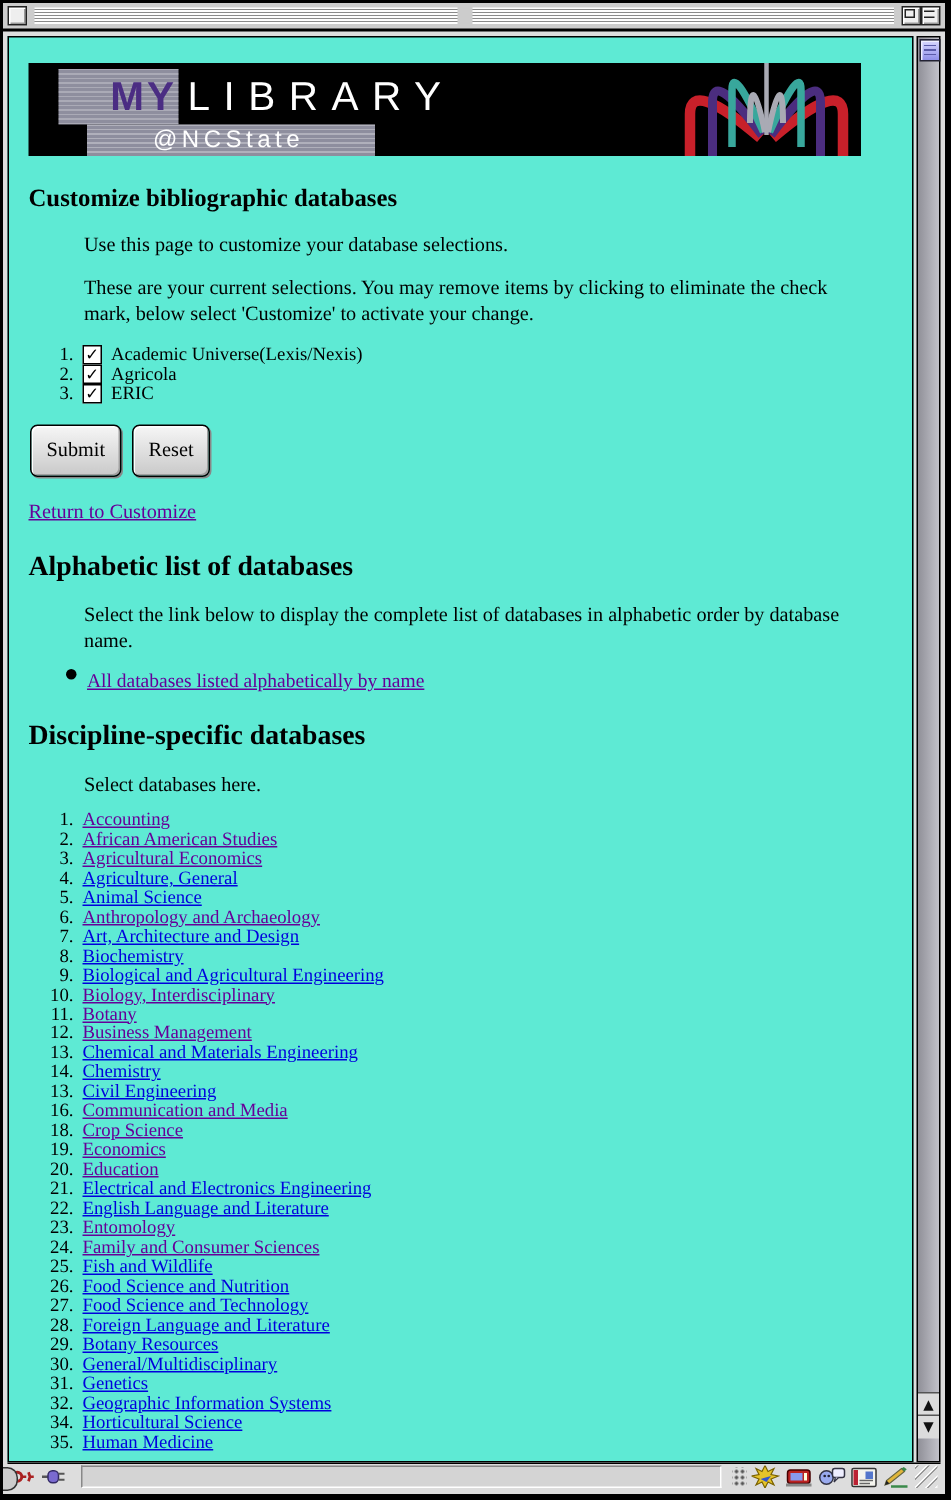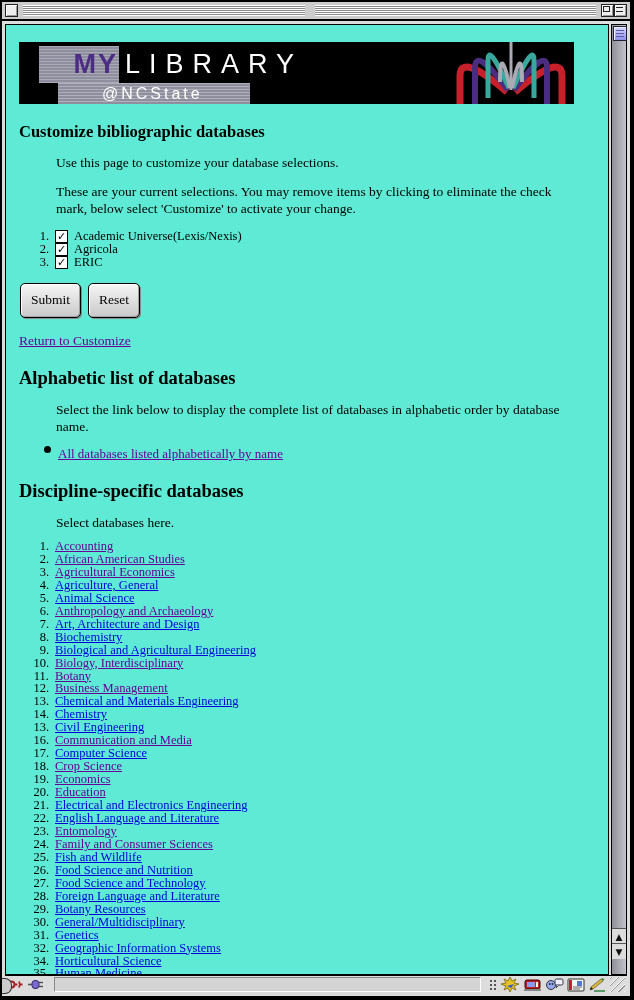"17." li { html: <li> <span>17.</span> <a>Computer Science</a> </li> -> none }
